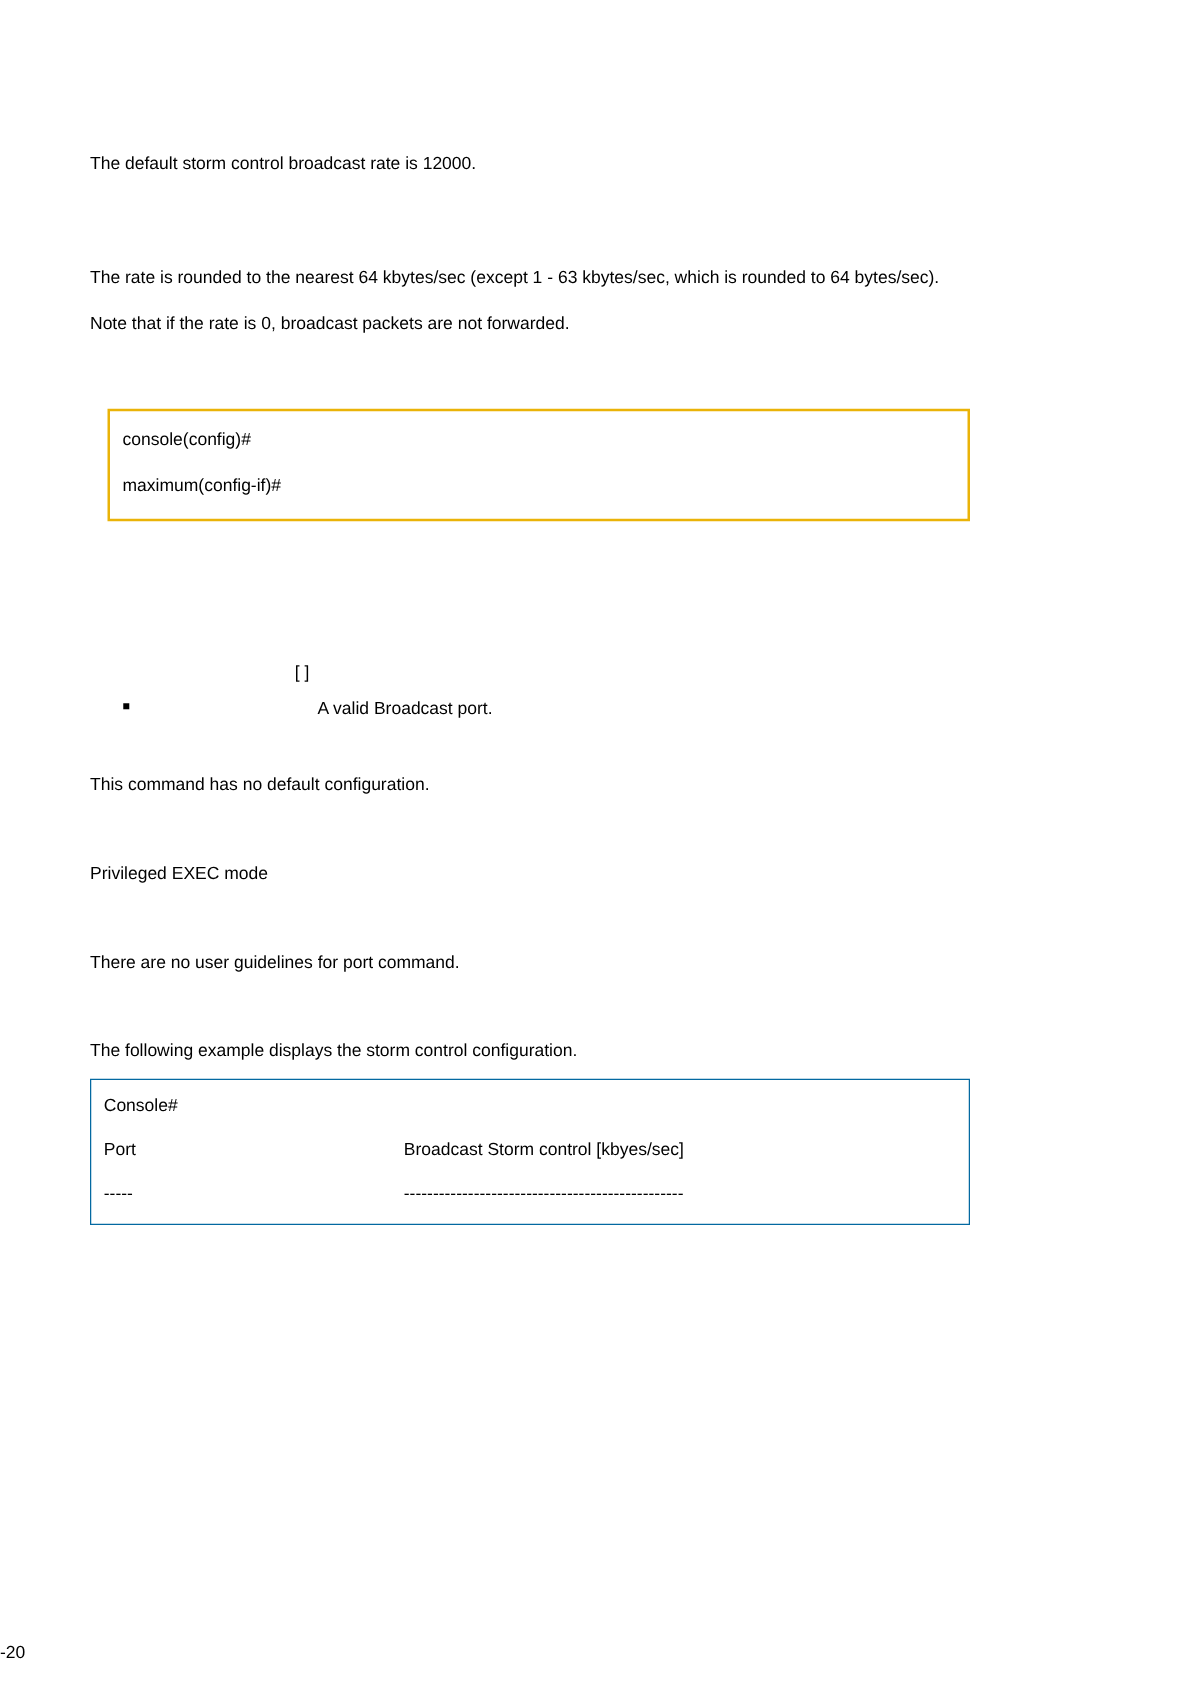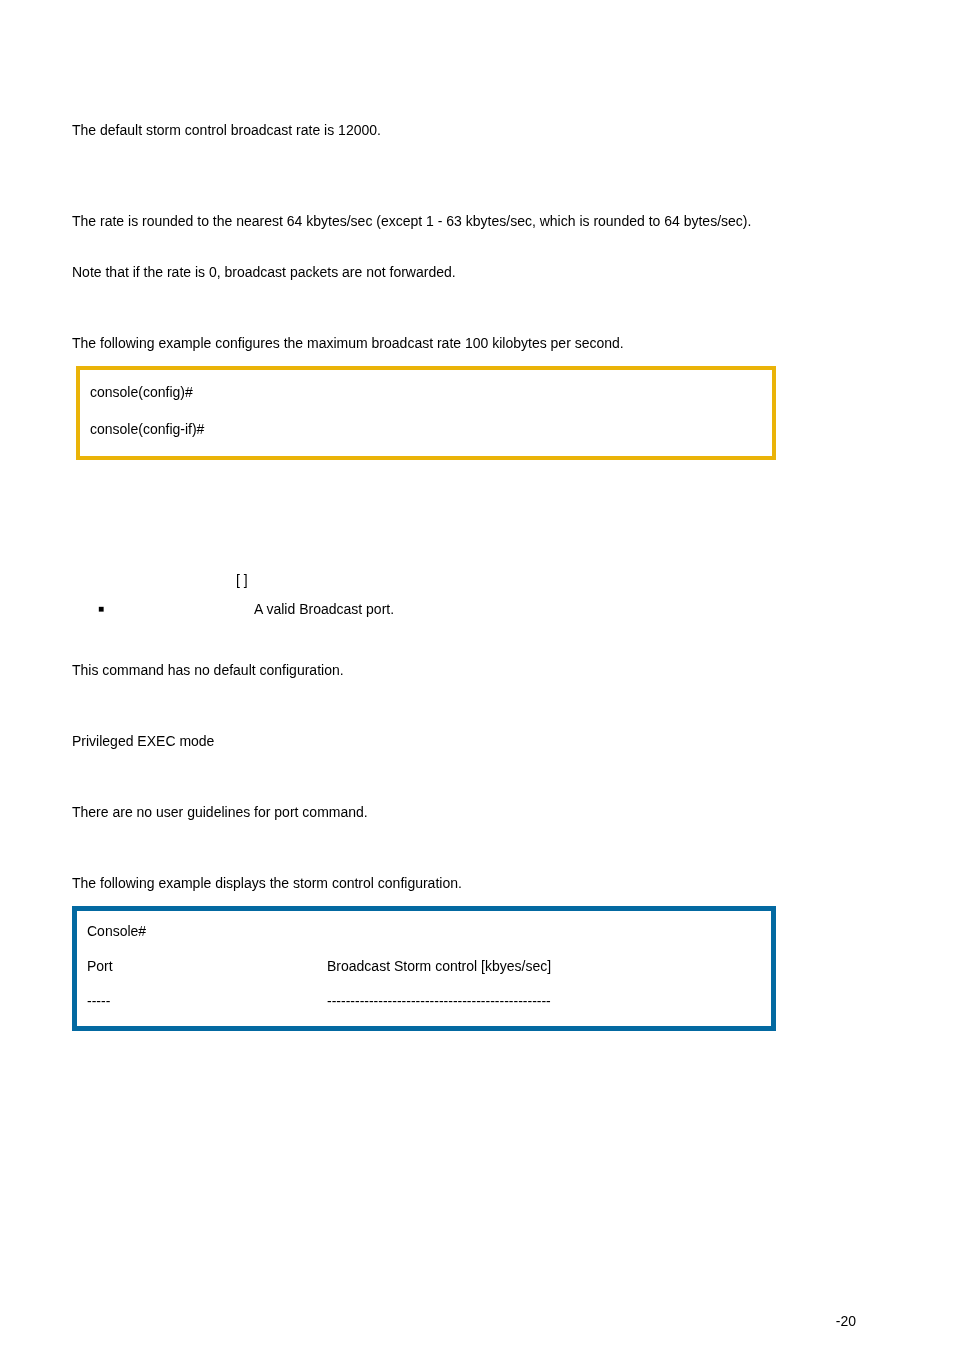"The rate is rounded to" p.para { margin-bottom: 30px -> 16px }
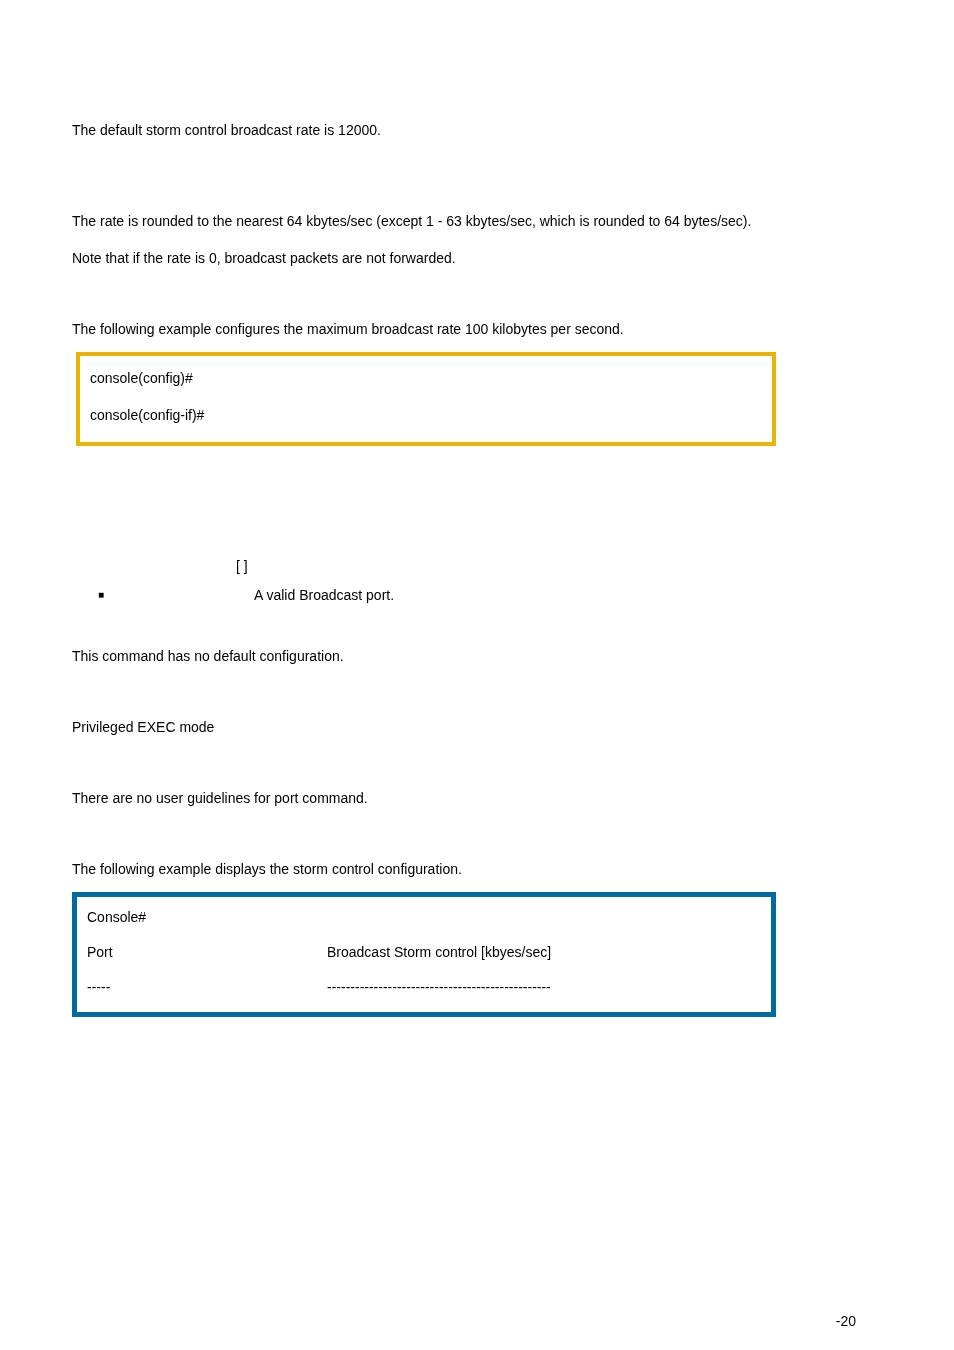"The following example configures the" p.para-tight { html: <p>The following example configures the maximum broadcast rate 100 kilobytes per second.</p> -> none }
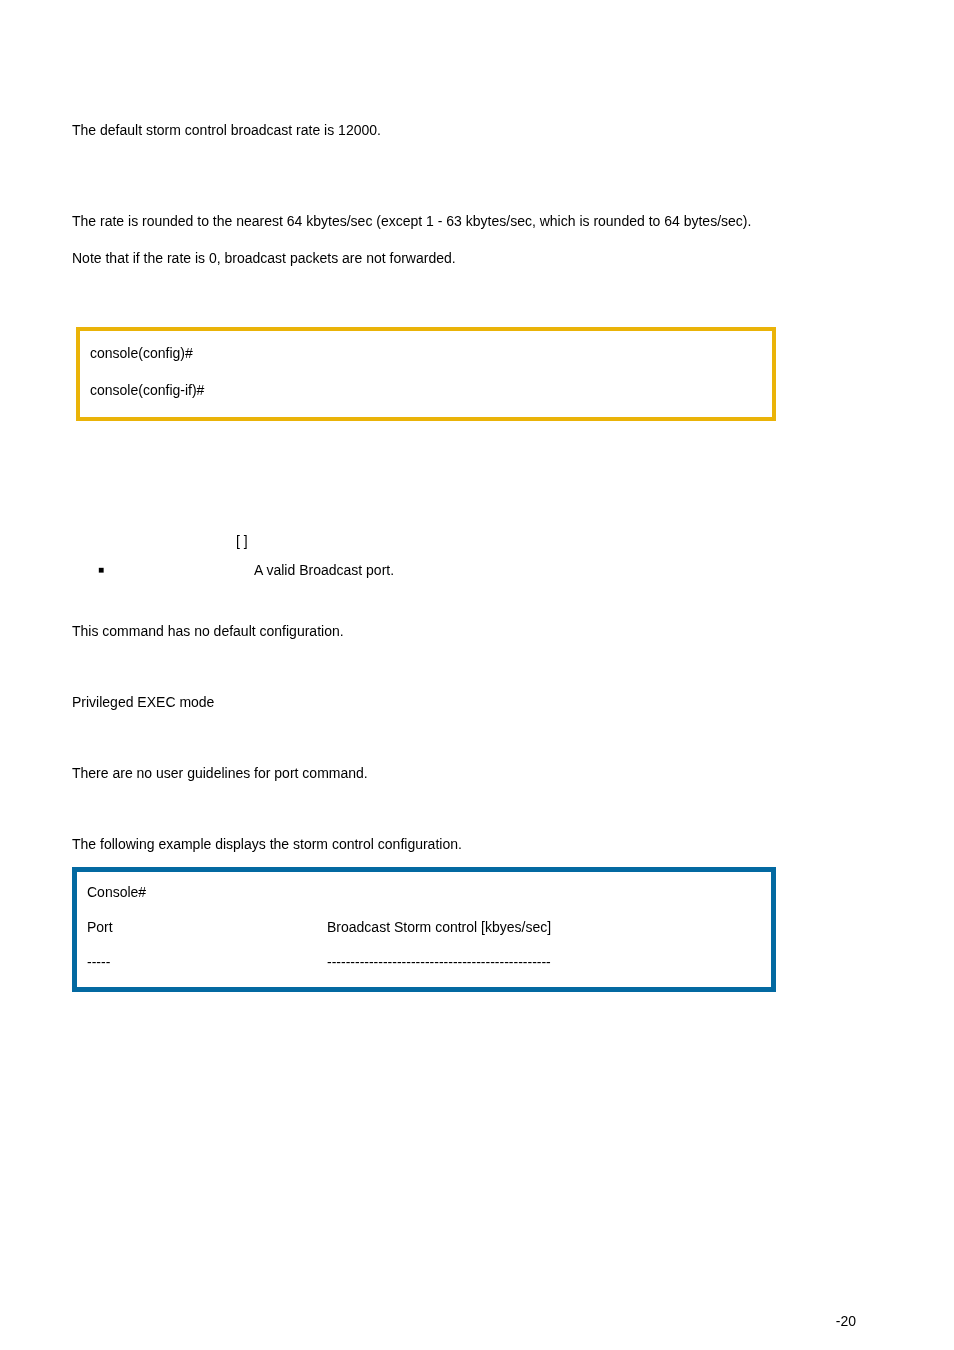"console(config)#" .code-box { border: 4px solid #eab308 -> 2px solid #eab308; margin: 8px 0 40px 4px -> 8px 0 40px 14px }
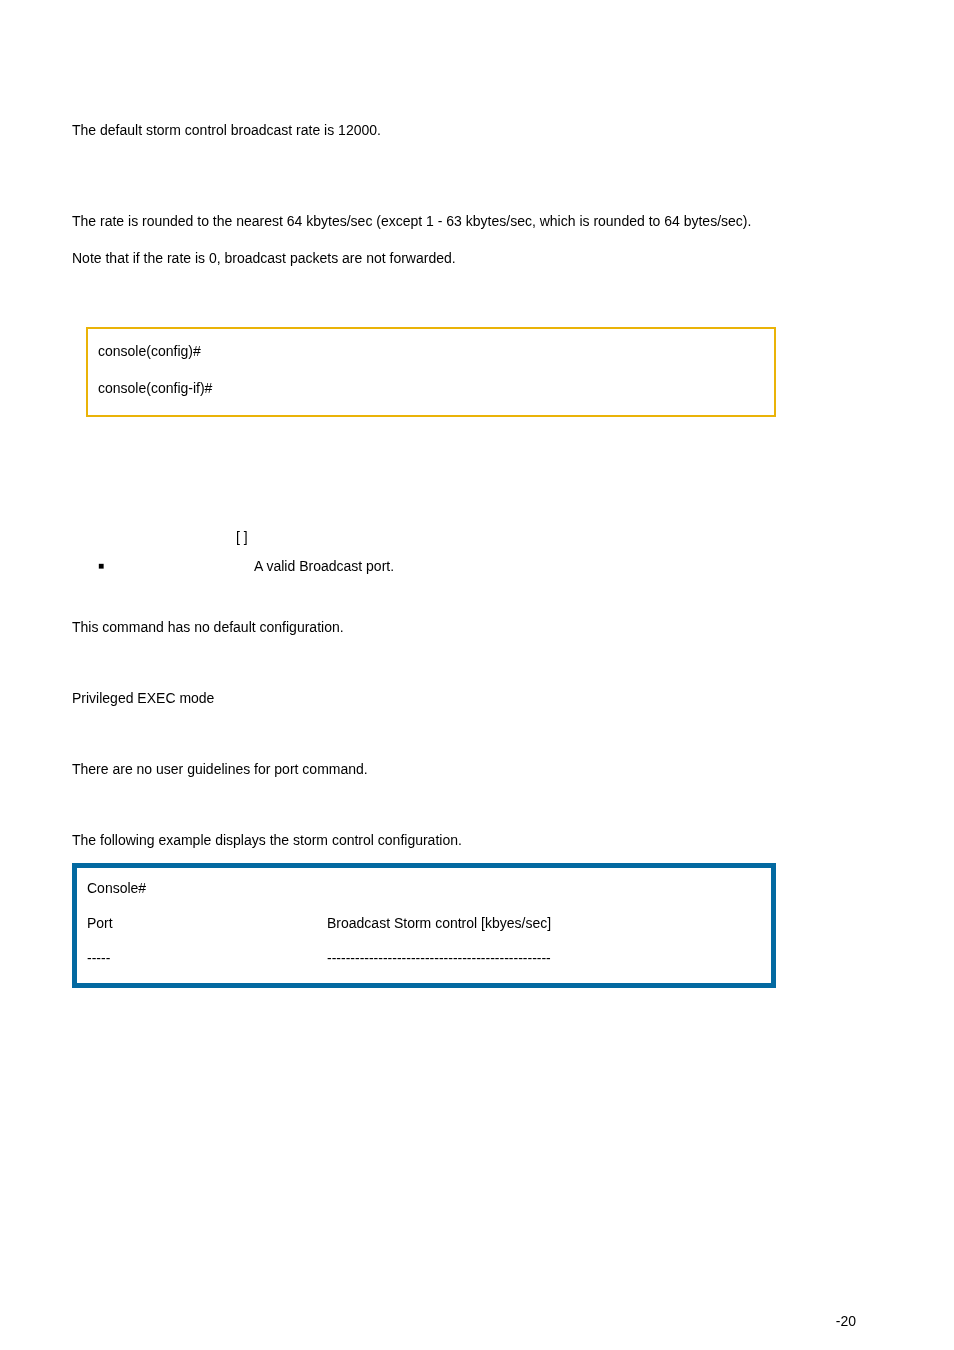"console(config-if)#" p.code-line { text: console -> maximum }
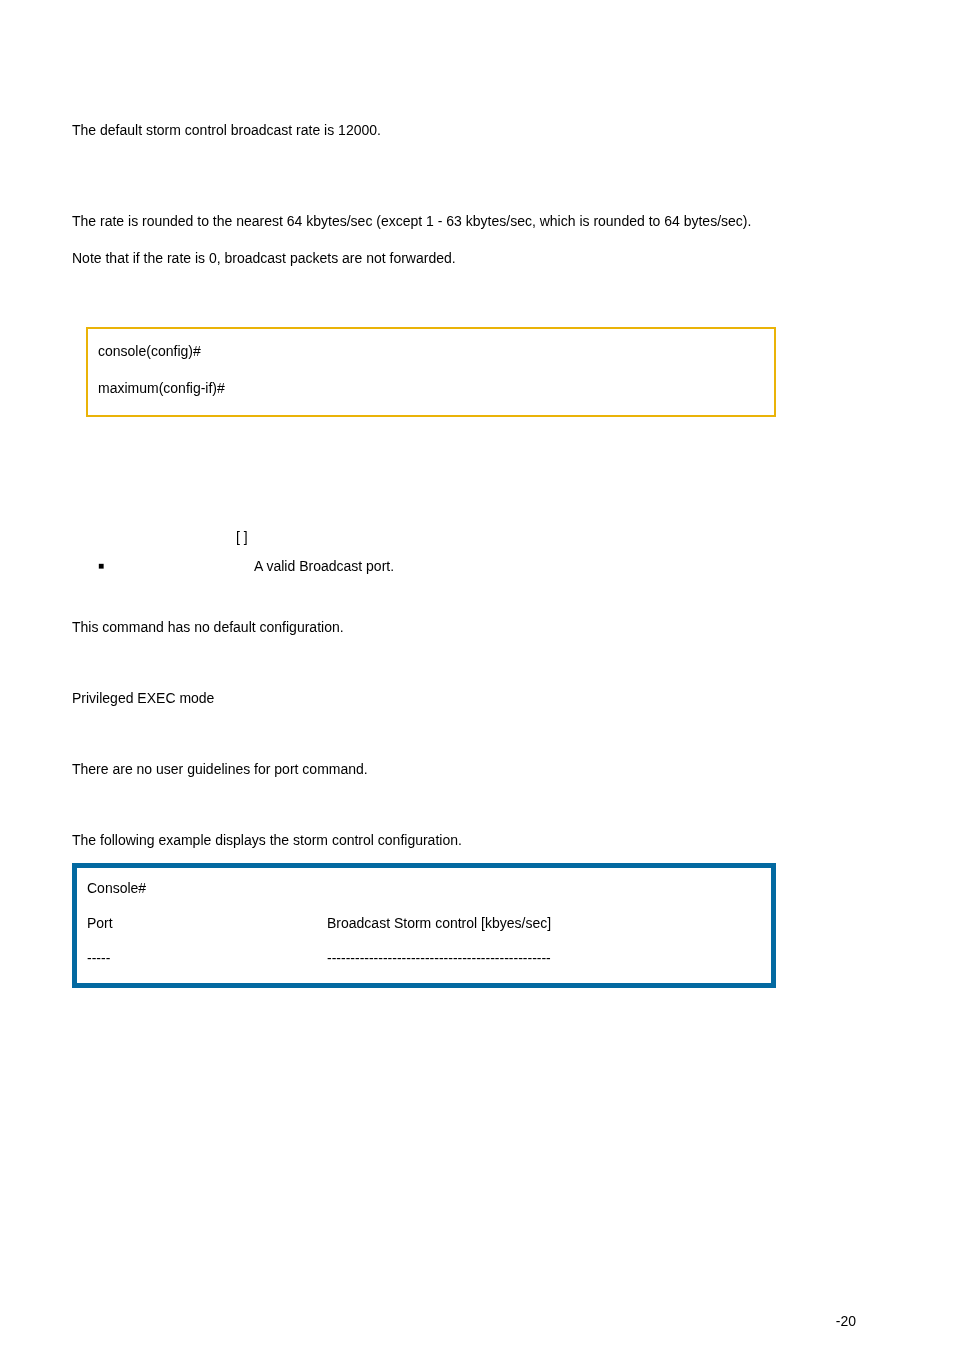"Console#" .example-box { border: 5px solid #0369a1 -> 1px solid #0369a1 }
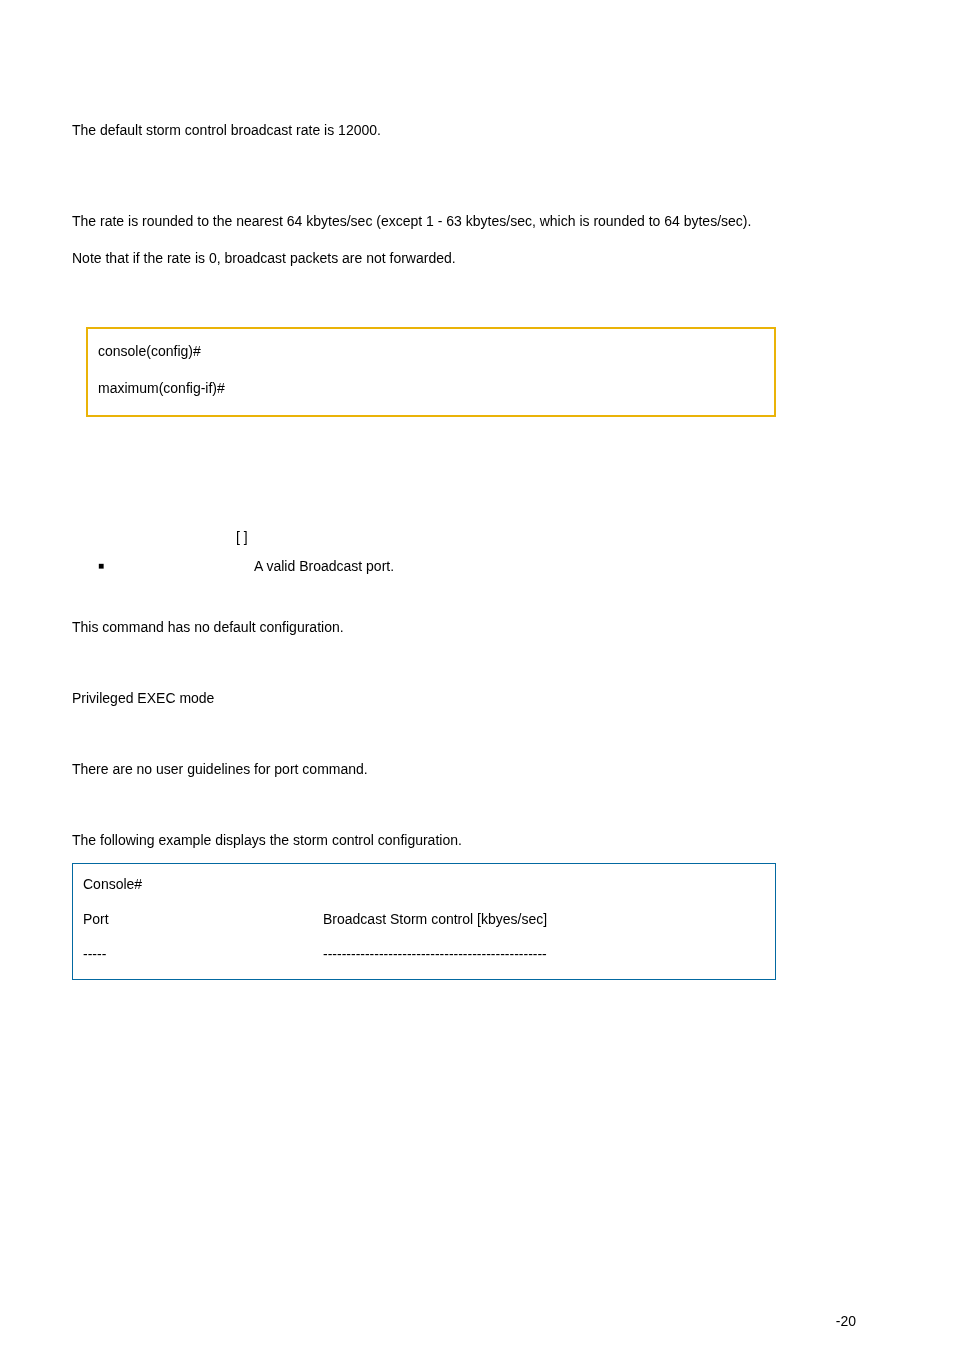"-20" .page-number { text-align: right -> left }
